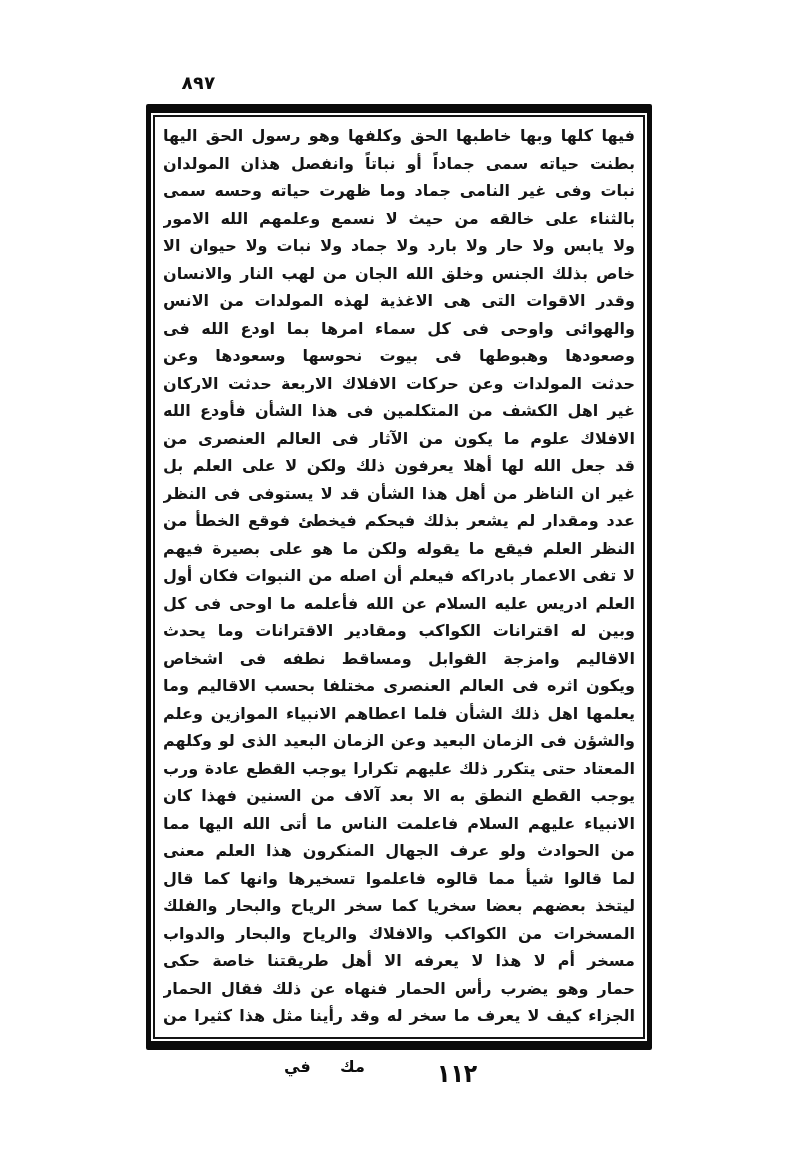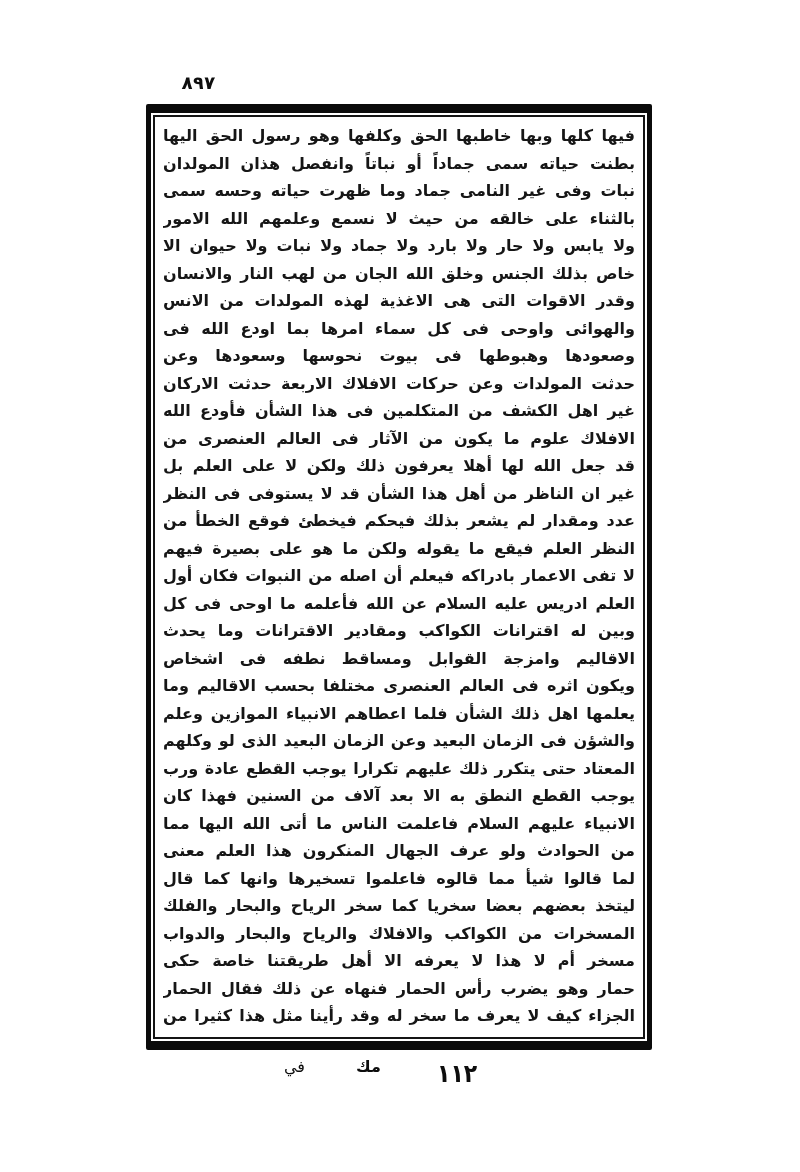"في" .catchword-left { font-weight: 400 -> 700 }
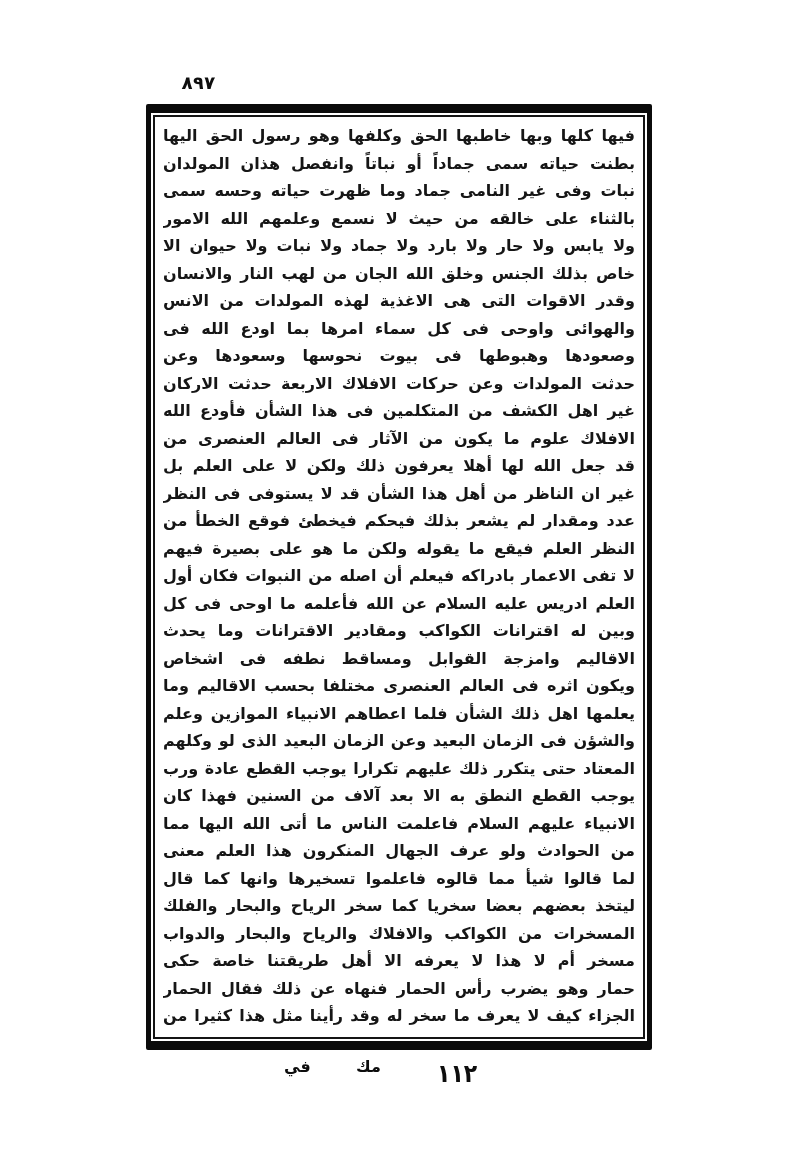"مك" .catchword-mid { left: 356px -> 340px }
